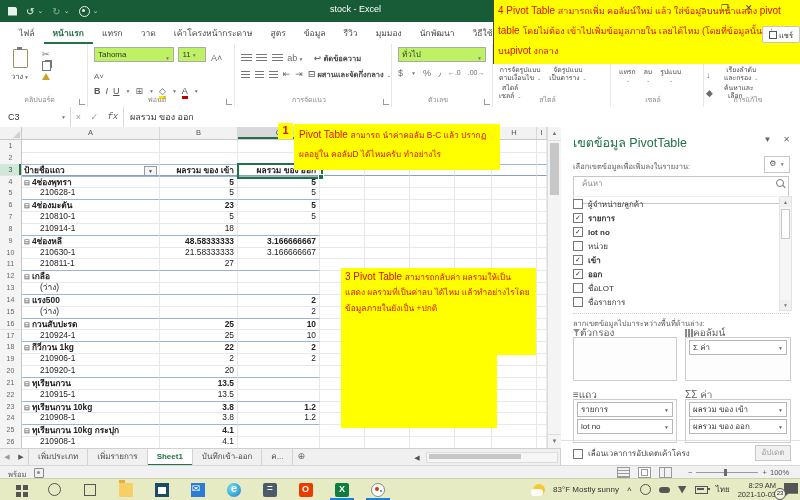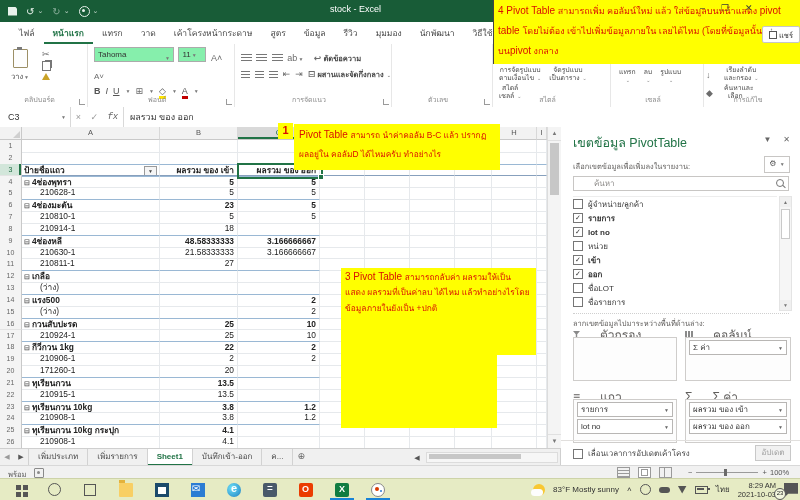"Tahoma" .fontname,.fontsize,.numfmt { background: #86efac -> #bef264 }
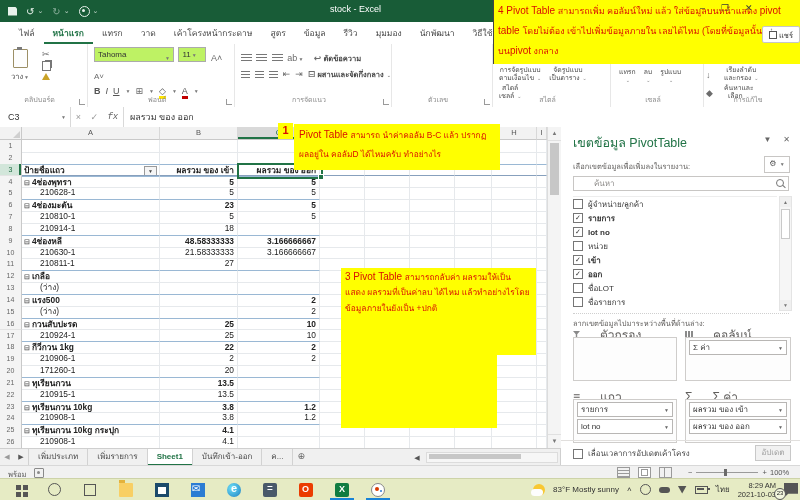"ทั่วไป" div.rbody { html: none -> <div> <span><span>ทั่วไป</span><span>▼</span></span> <div> <span>$</span> <span>▼</span> <span>%</span> <span>٫</span> <span>←.0</span> <span>.00→</span> </div> </div> }
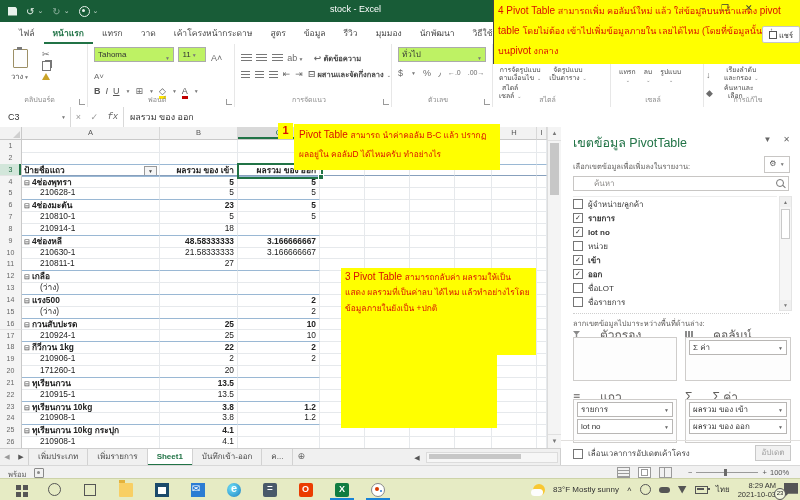"ค้นหา" #searchbox { height: 15px -> 28px; padding-left: 20px -> 8px }
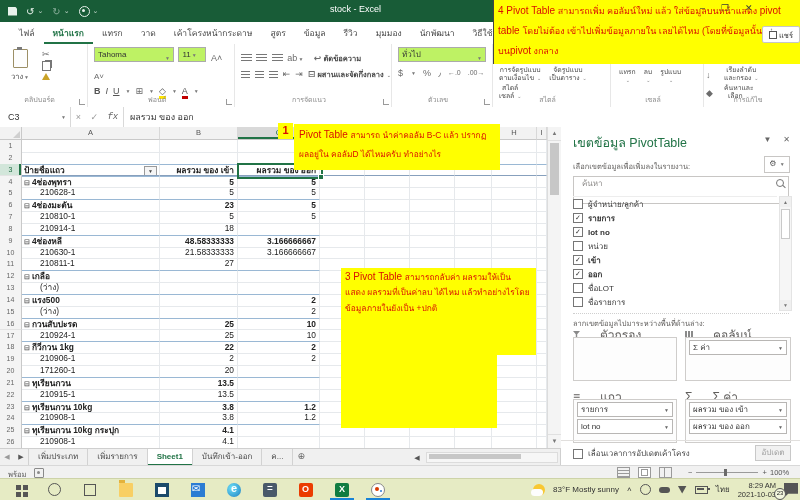"ตัวกรอง" .arealbl { font-size: 12px -> 10px; gap: 20px -> 0 }
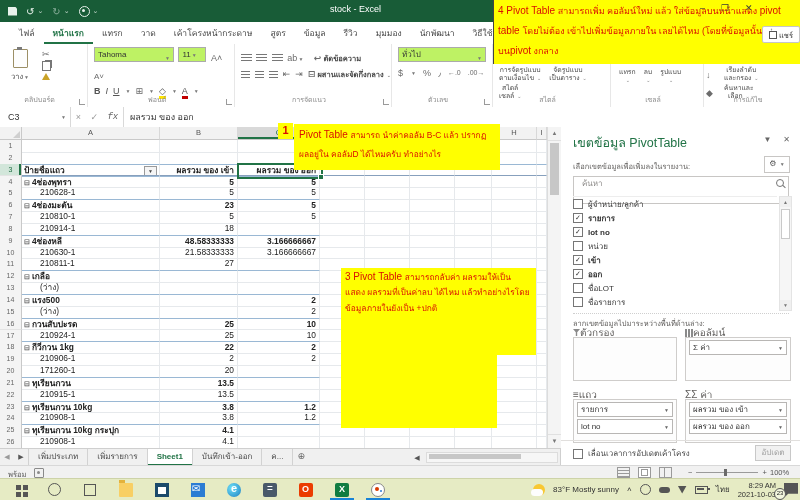"171260-1" div.c { text: 171260-1 -> 210920-1 }
